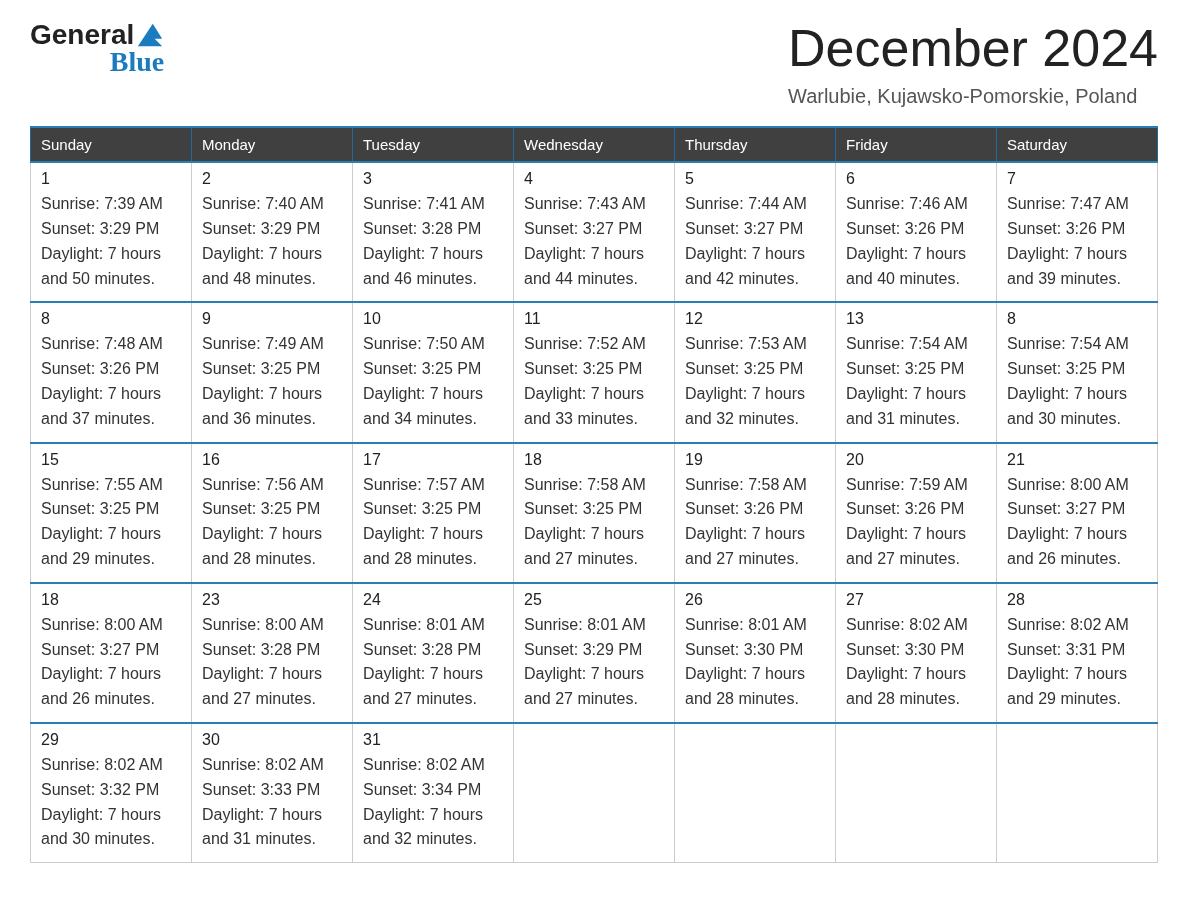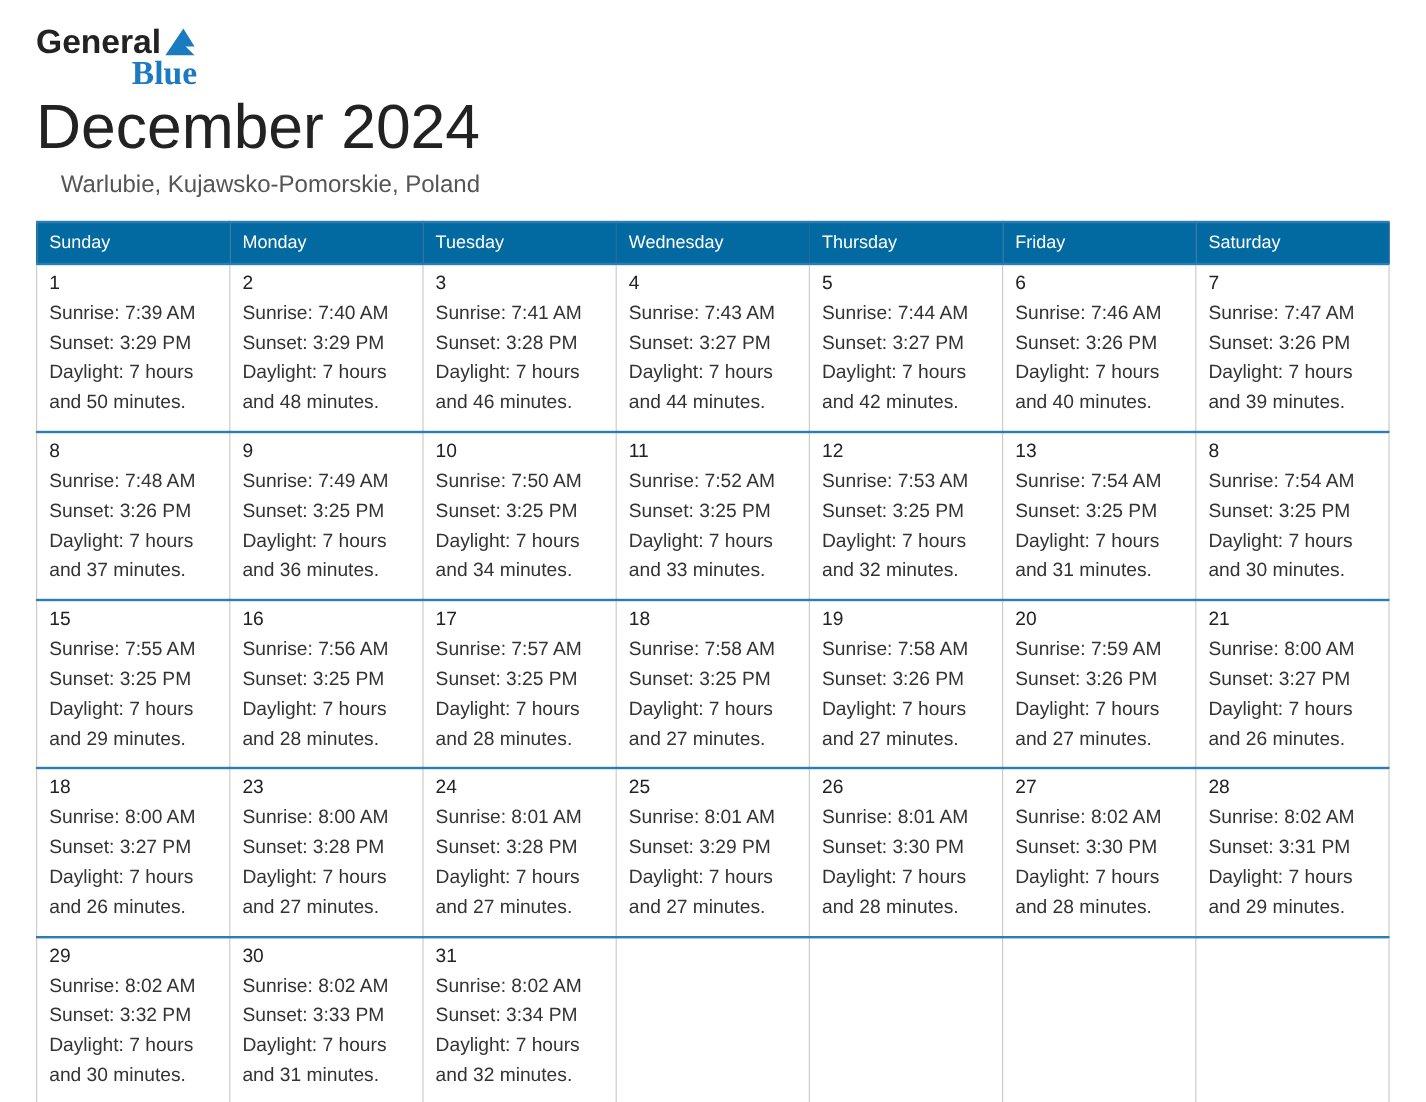"General" .header { flex-direction: column -> none }
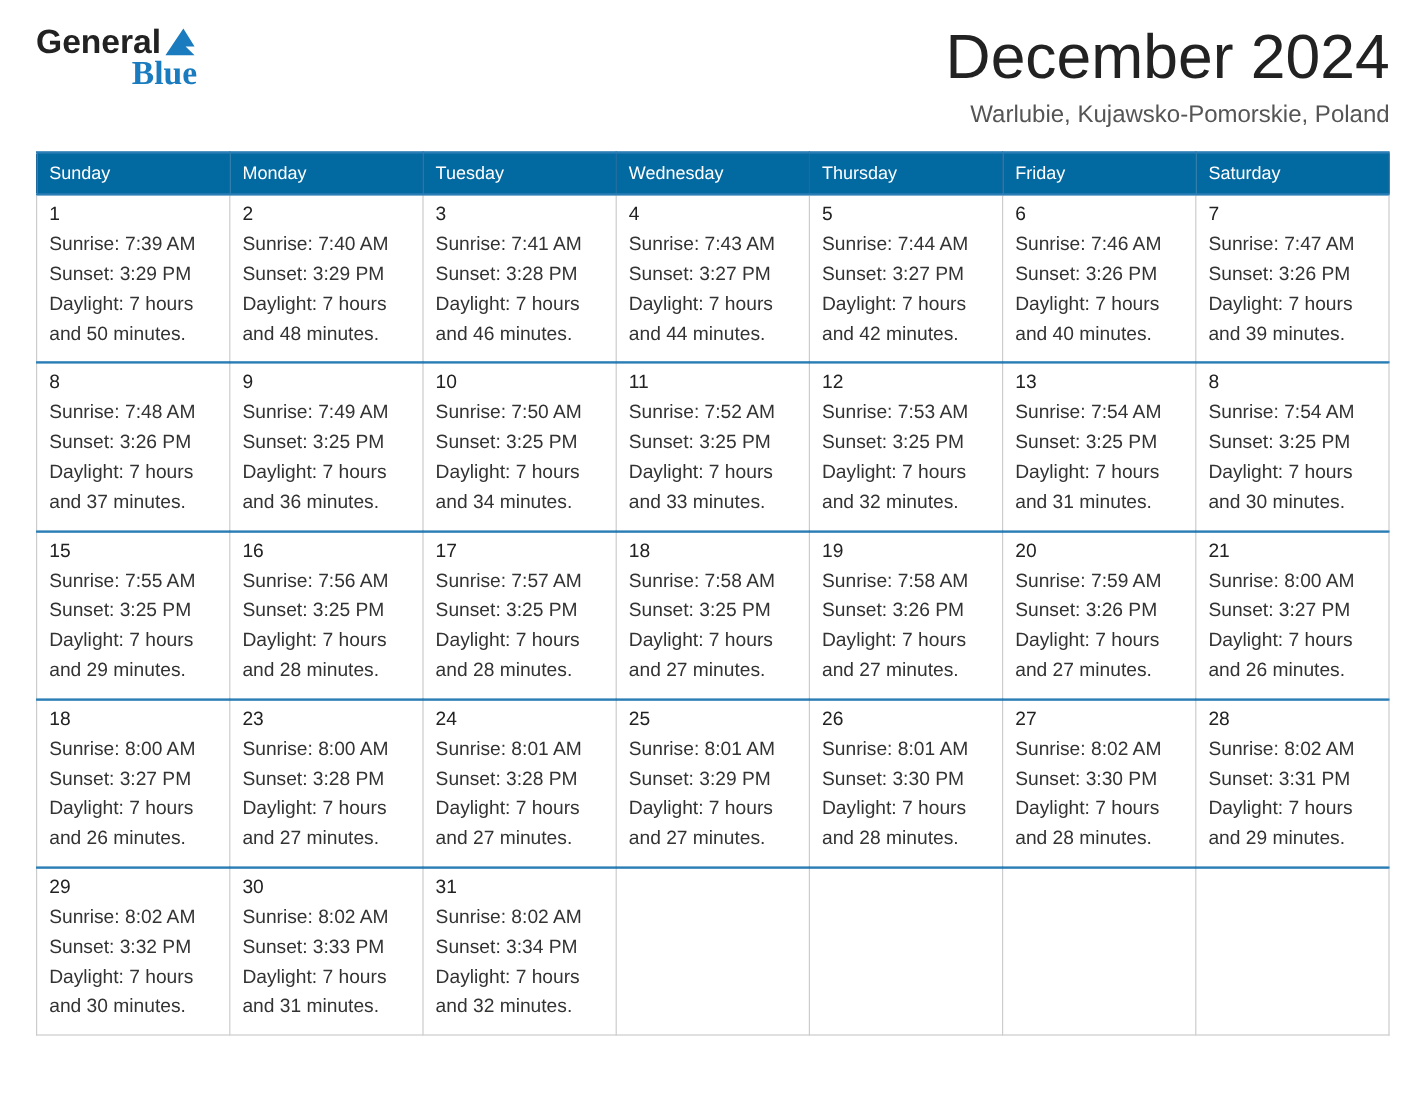"December 2024" .title-block { text-align: right -> left }
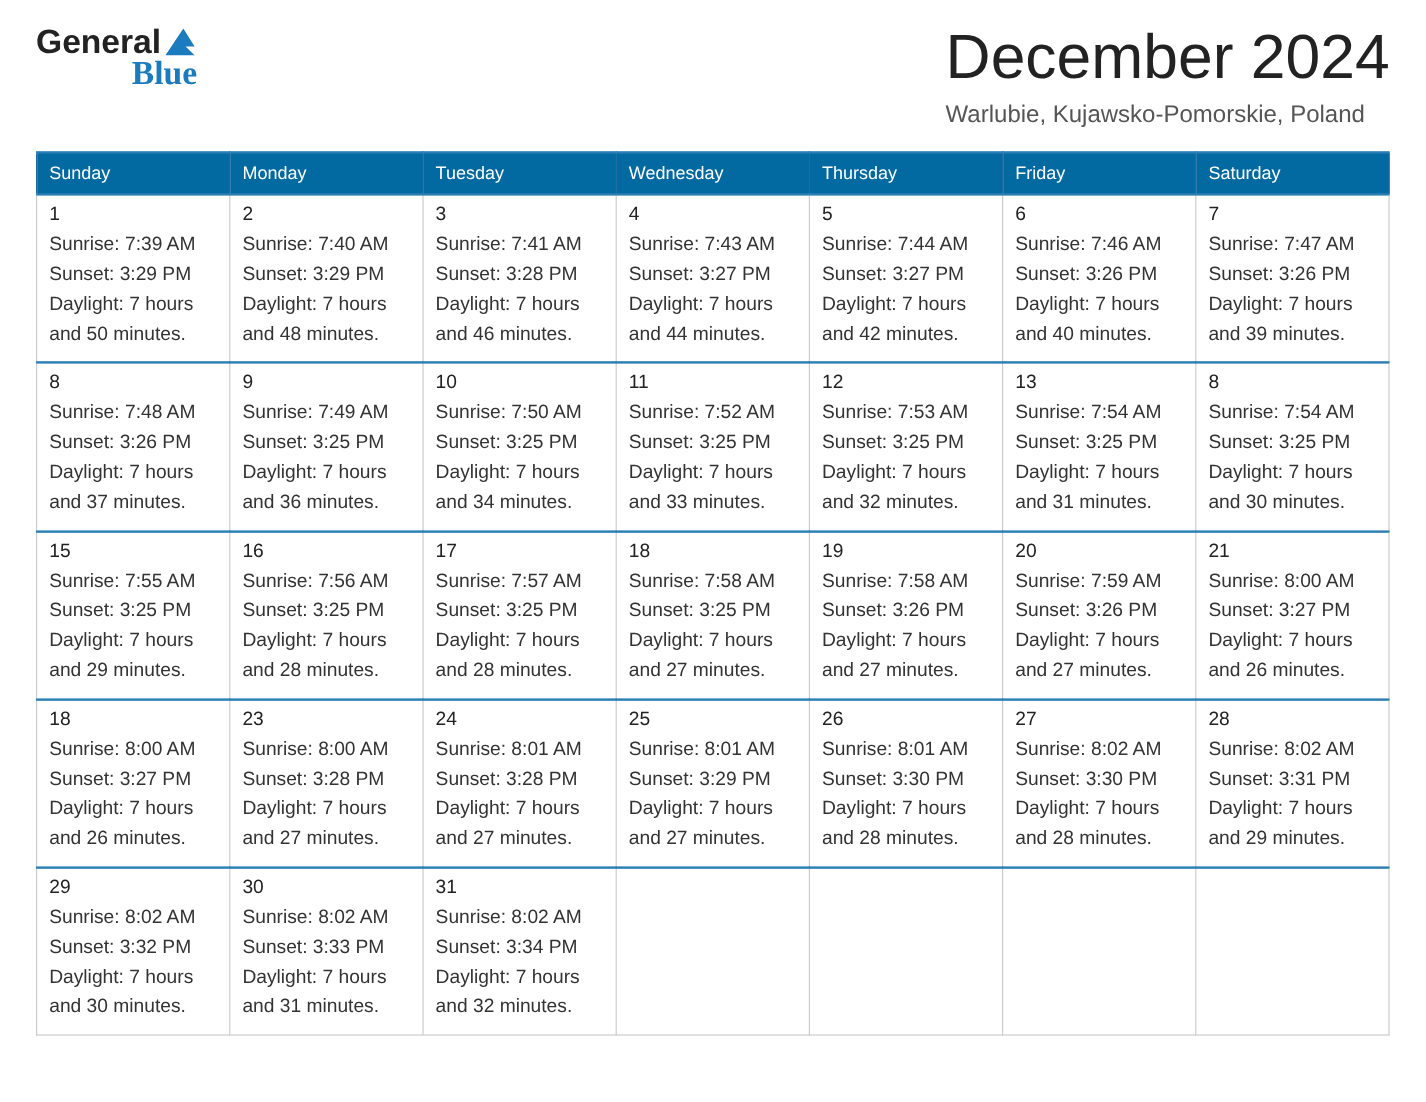"Sunday" .calendar th { background-color: #0369a1 -> #404040 }
